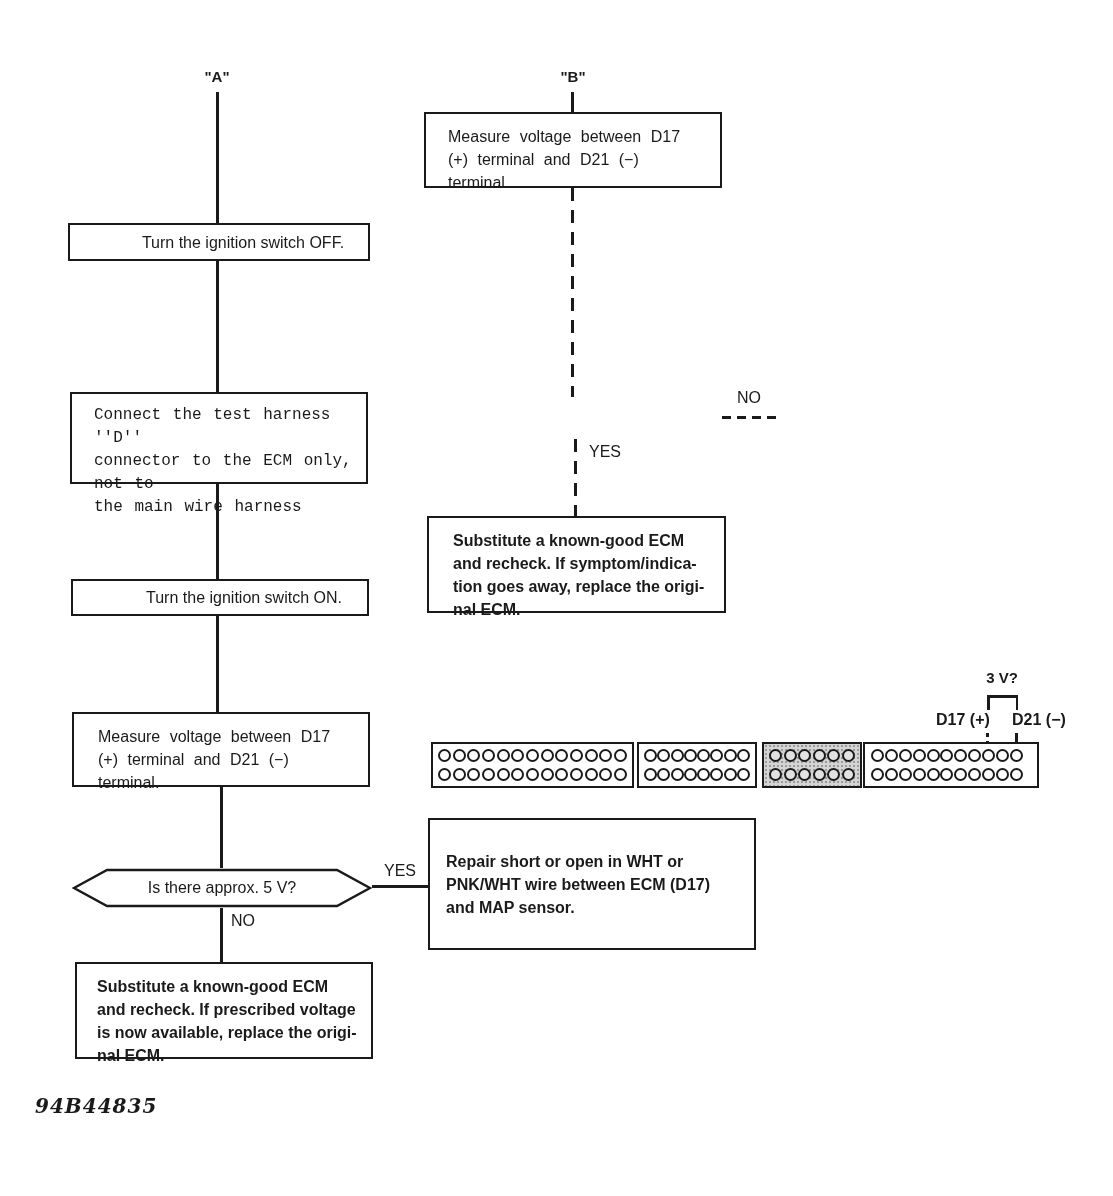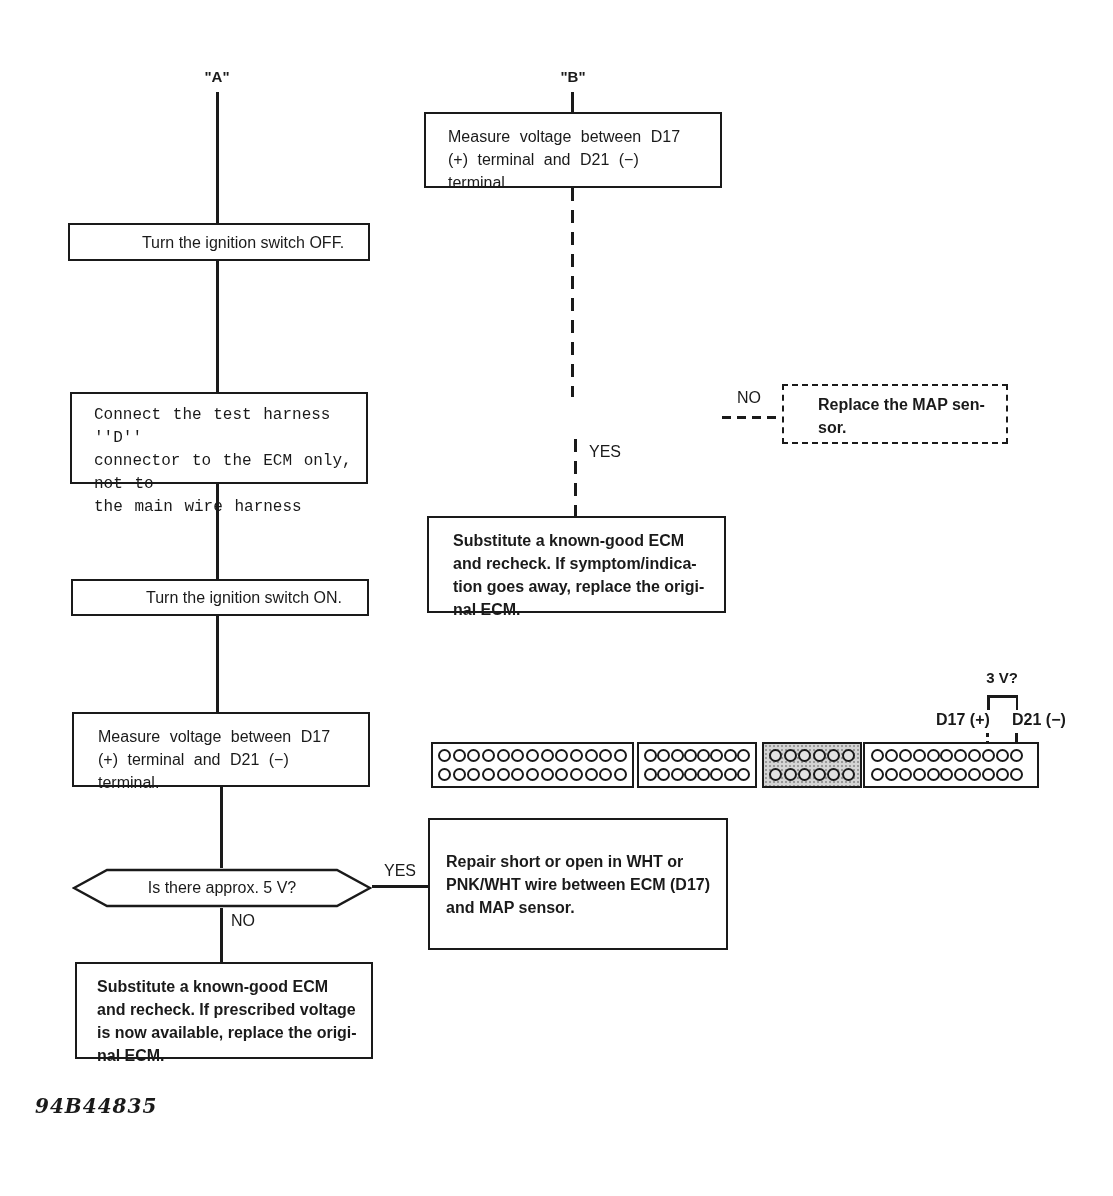"Replace the MAP sen-" div.pbox { html: <div> <span>Replace the MAP sen- sor.</span> </div> -> none }
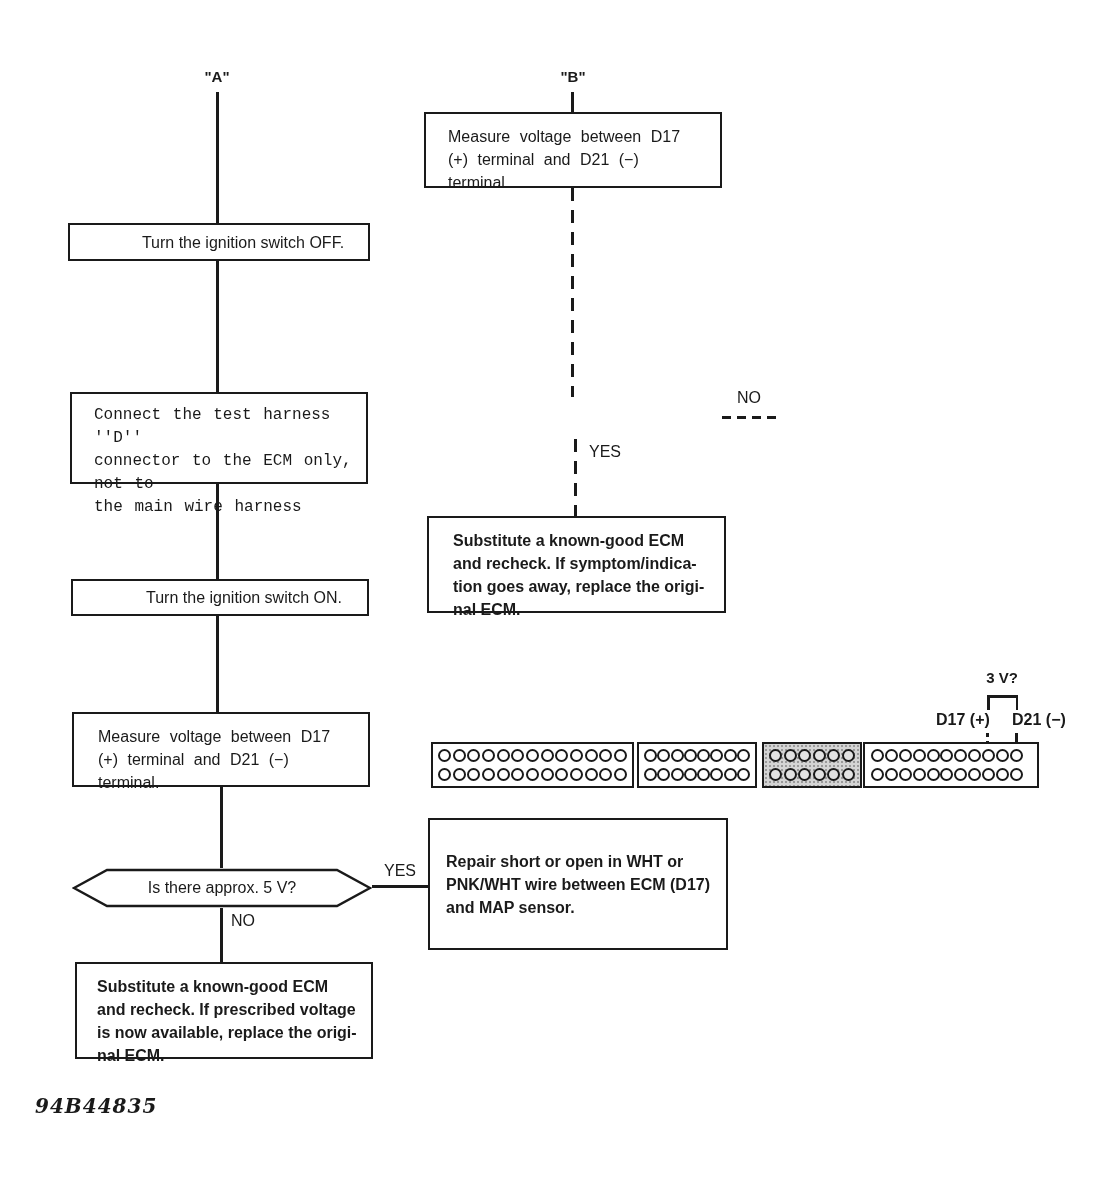"Repair short or open in" div.pbox { width: 300px -> 328px }
